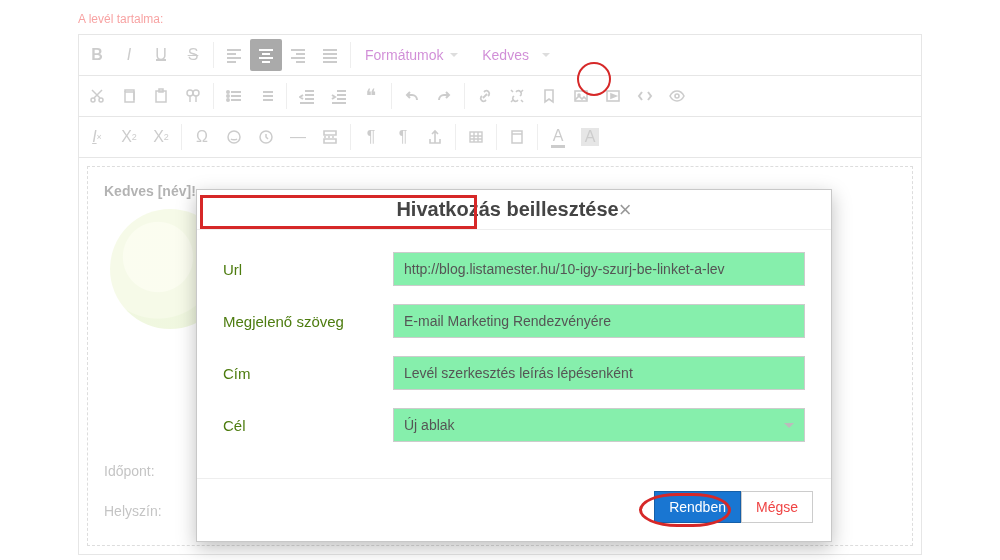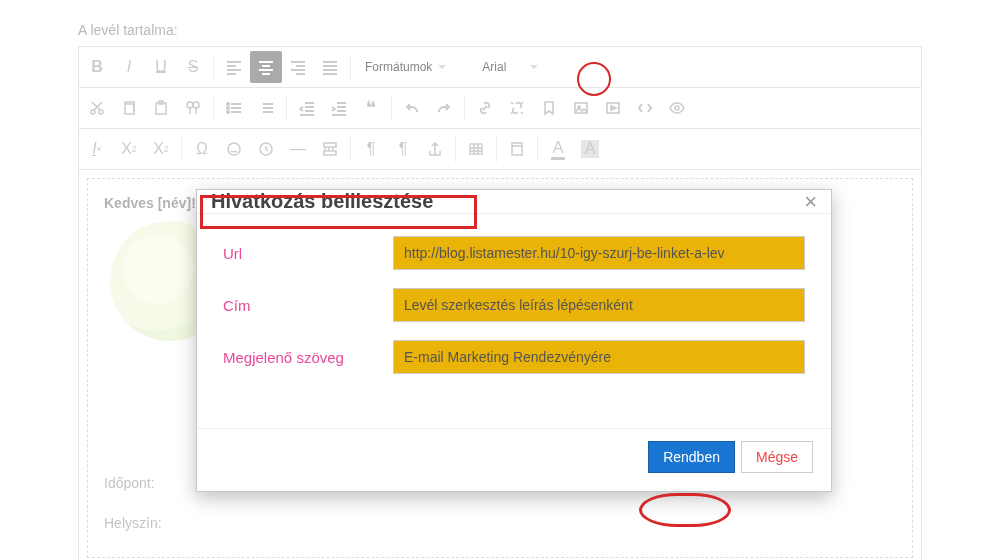"A levél tartalma:" .panel-label { color: #737373 -> #ef4444; font-size: 14px -> 12px; padding: 22px 0 8px 78px -> 12px 0 8px 78px }
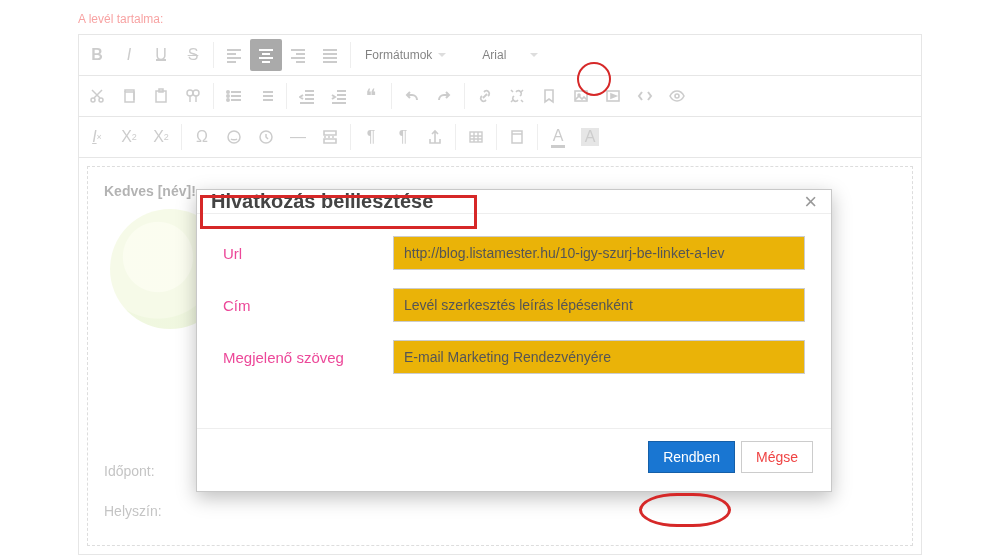"Formátumok" .tb .dd { color: #000000 -> #a21caf; font-size: 12px -> 14px }
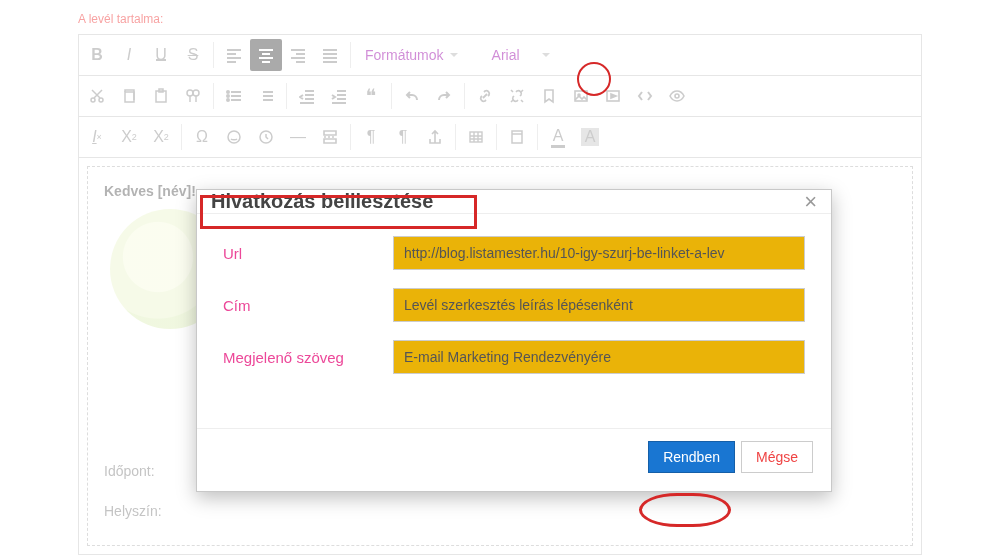"Arial" div.dd { text: Arial -> Kedves }
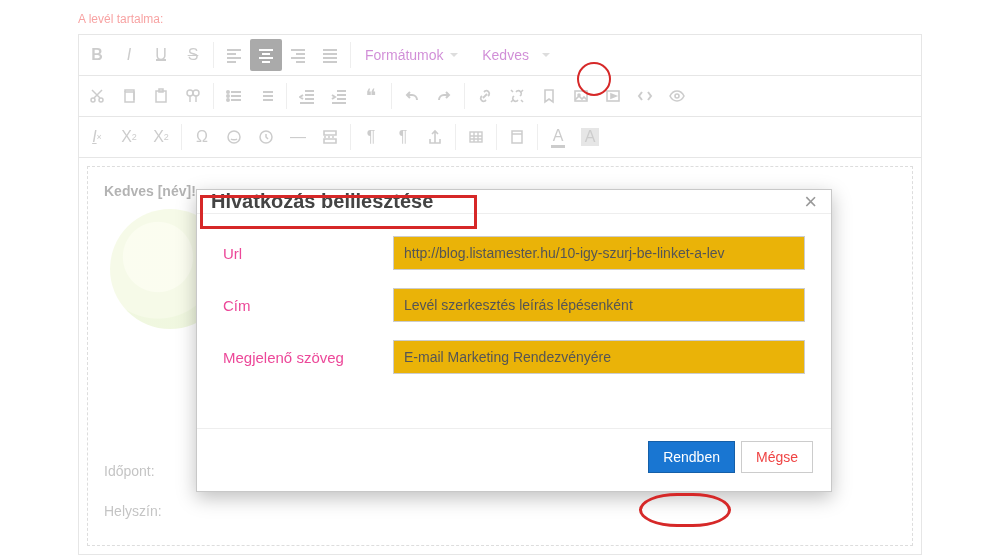"Hivatkozás beillesztése" .dlg-head { justify-content: space-between -> center; padding: 0 14px -> 8px 14px }
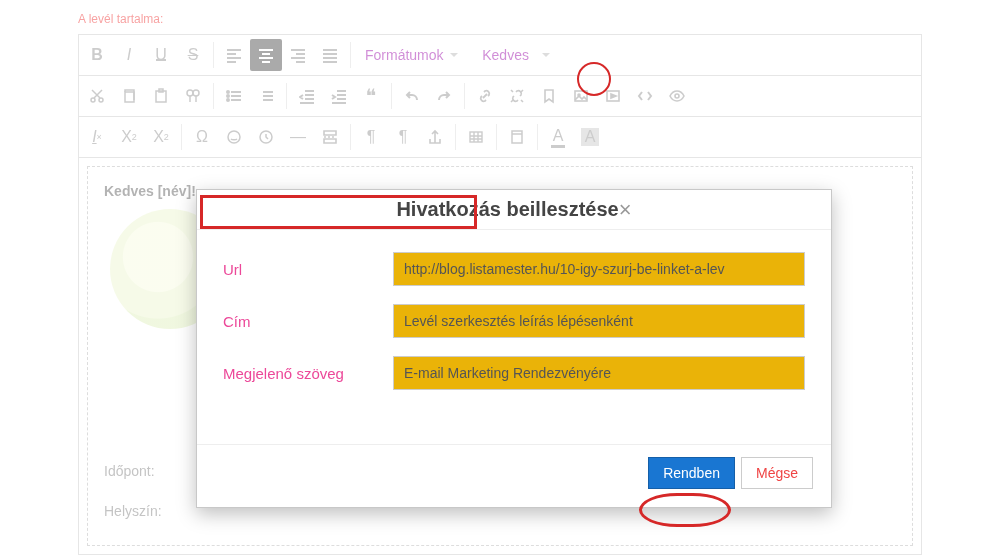"Url" .row label { color: #ec4899 -> #4d7c0f }
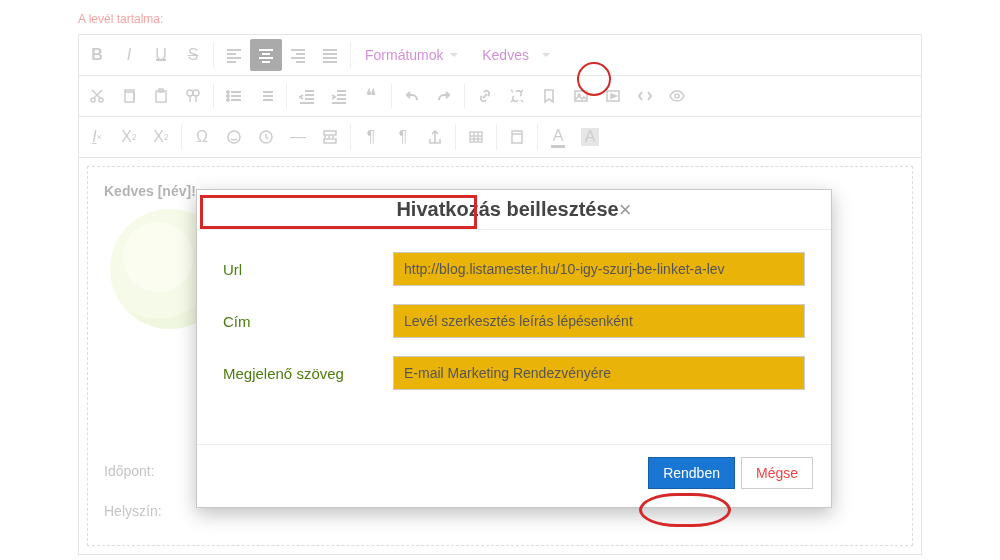"http://blog.listamester.hu/10-igy-szurj-" .row input,.row .sel { background: #eab308 -> #86efac }
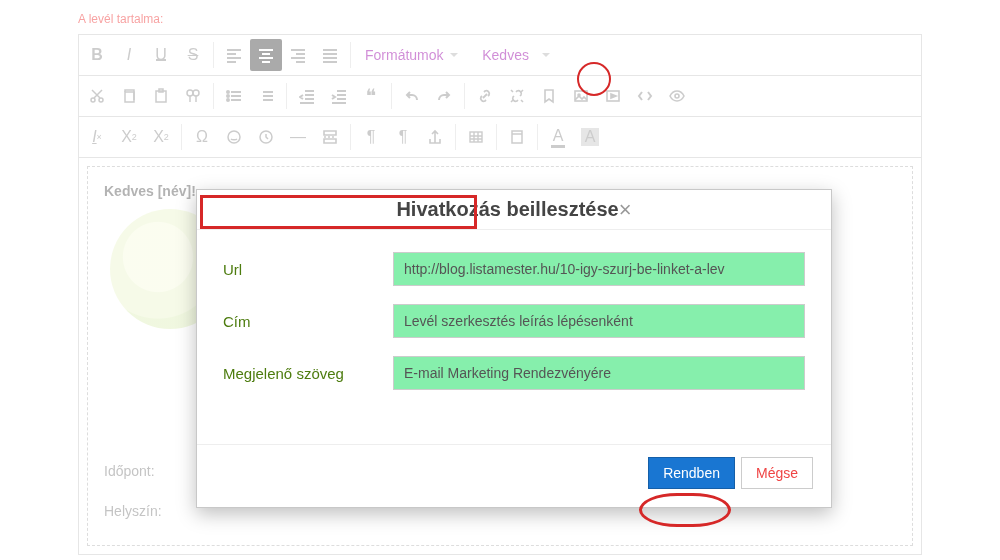"Cím" div.row { order: before "Megjelenő szöveg" -> after "Megjelenő szöveg" }
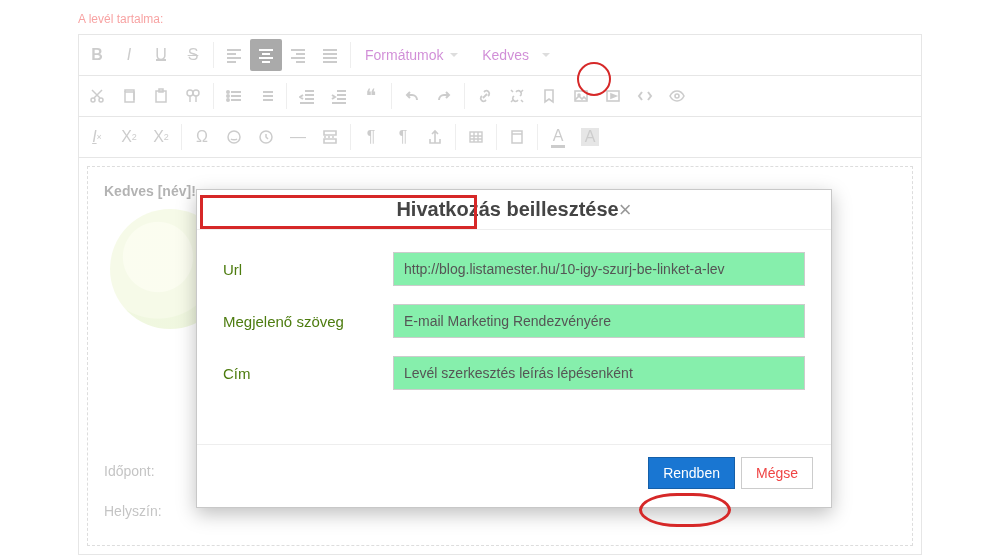"Cél" label { html: none -> <label>Cél</label> }
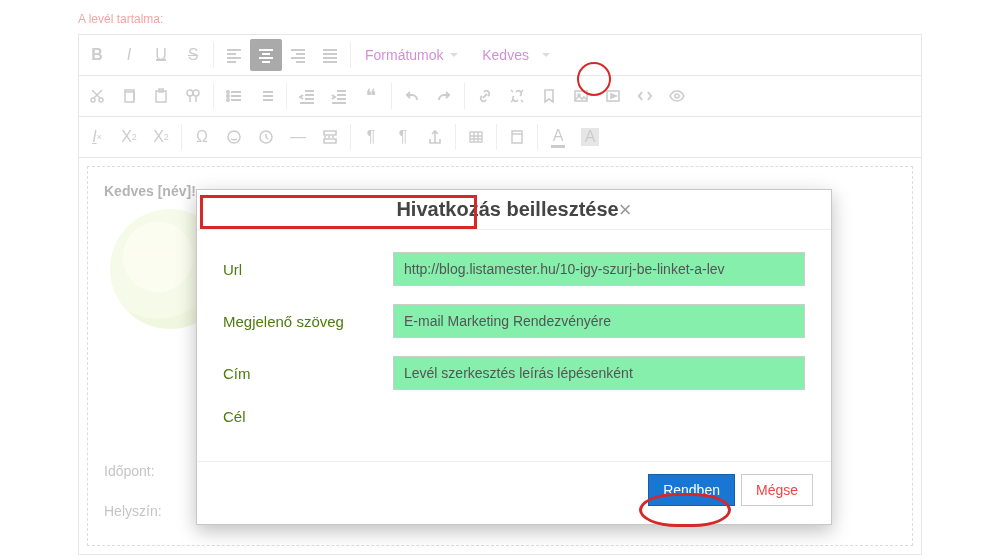"Új ablak" div.sel { html: none -> <div> <span>Új ablak</span> </div> }
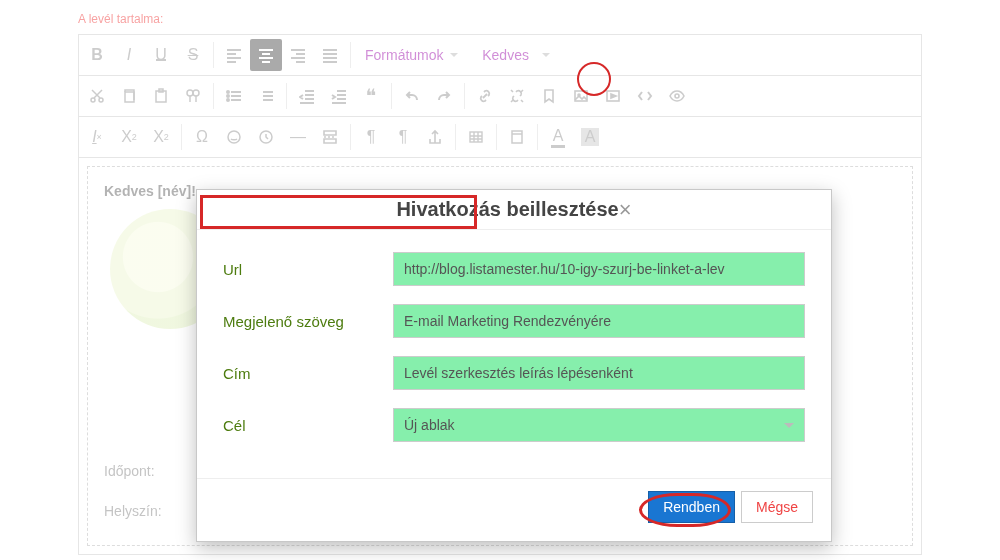"Rendben" .dlg-foot { gap: 6px -> none }
